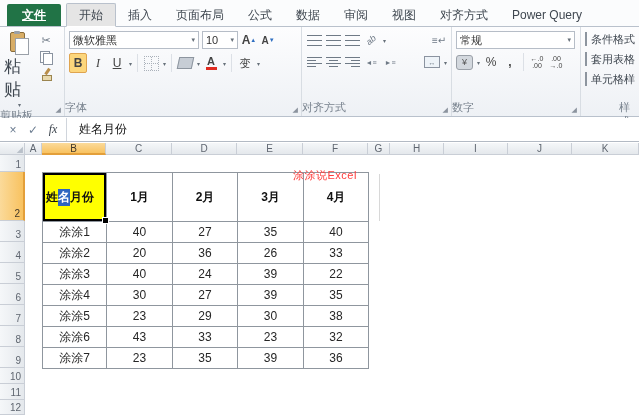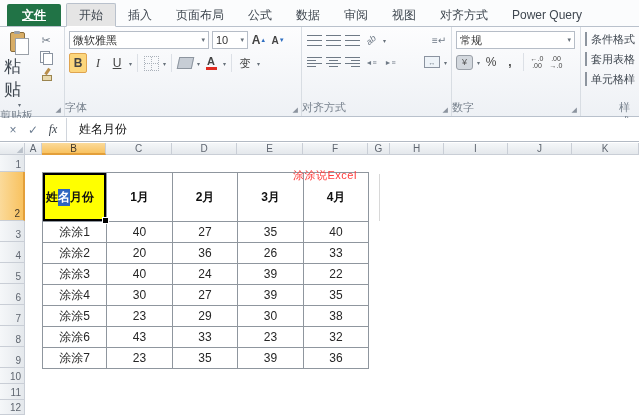"微软雅黑" div.combo { width: 140px -> 130px }
